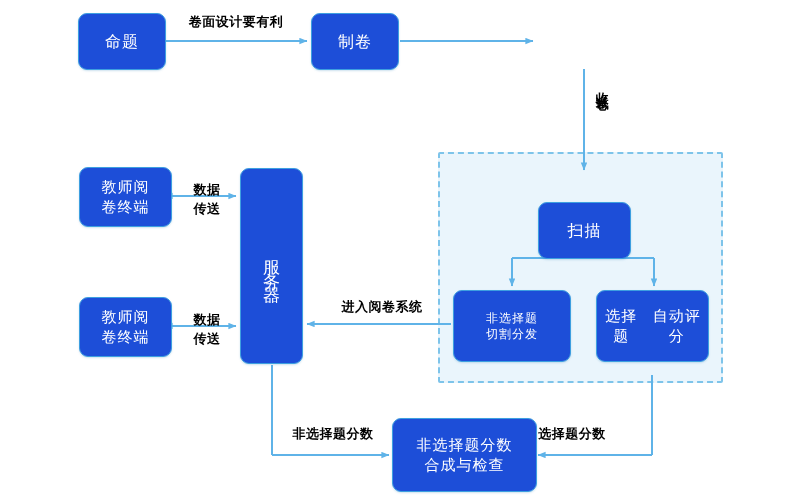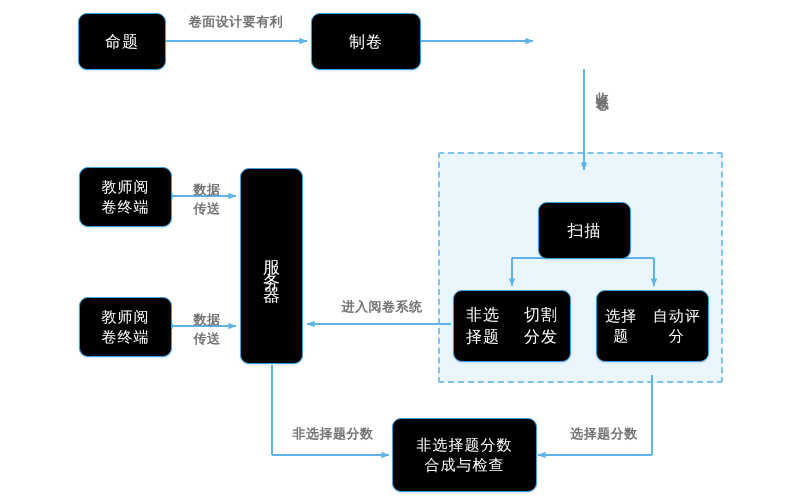"卷面设计要有利" .edge-label { color: #737373 -> #000000 }
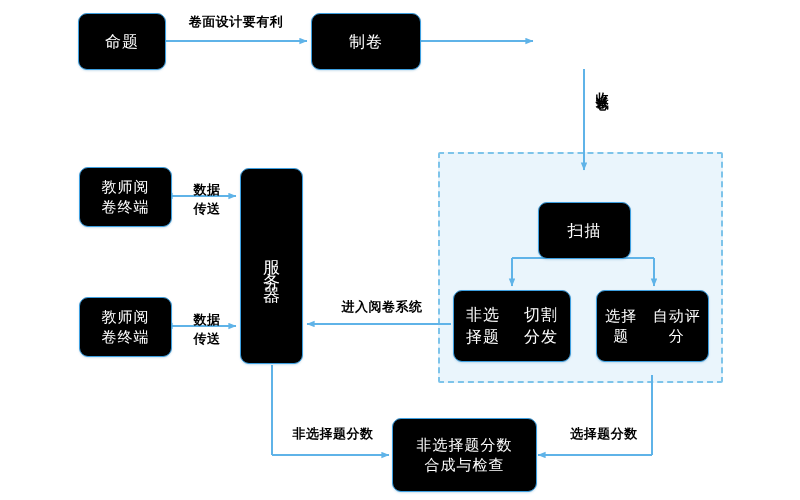"命题" .node { background: #000000 -> #1d4ed8 }
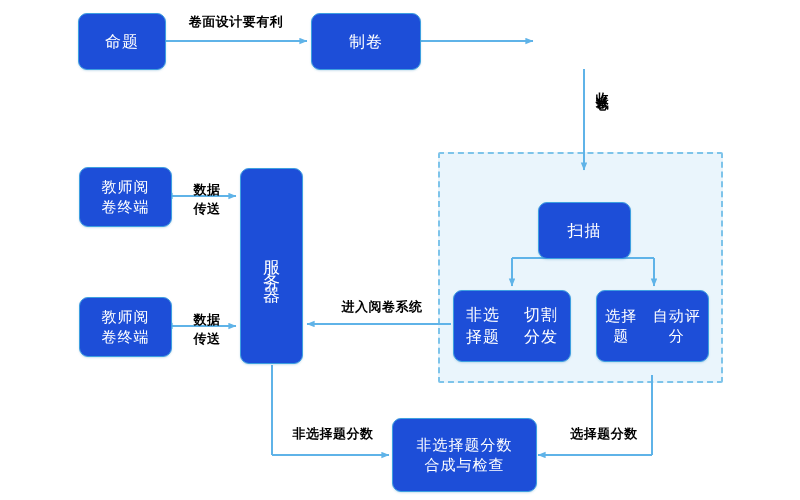"制卷" div.node { width: 110px -> 88px }
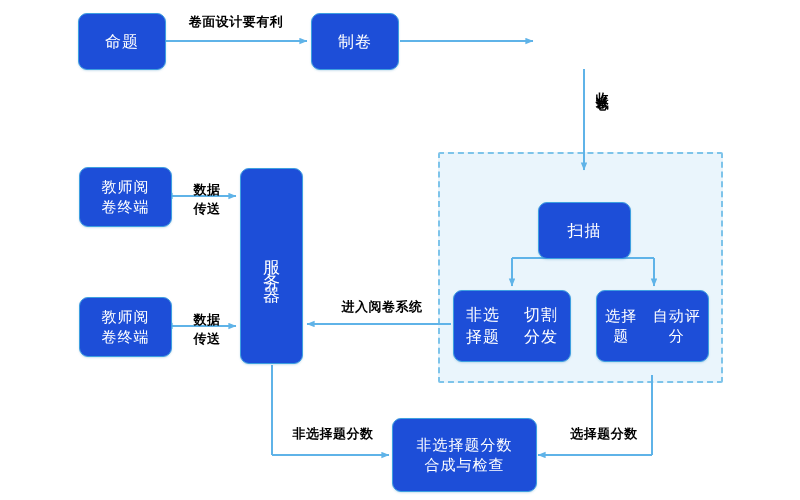"非选择题" div.node { flex-direction: row -> column; font-size: 16px -> 12px }
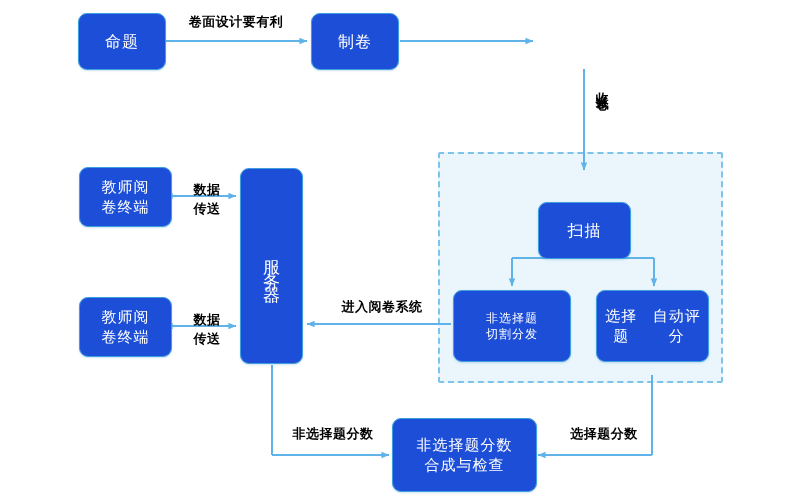"选择题分数" div.edge-label { left: 558px -> 526px }
